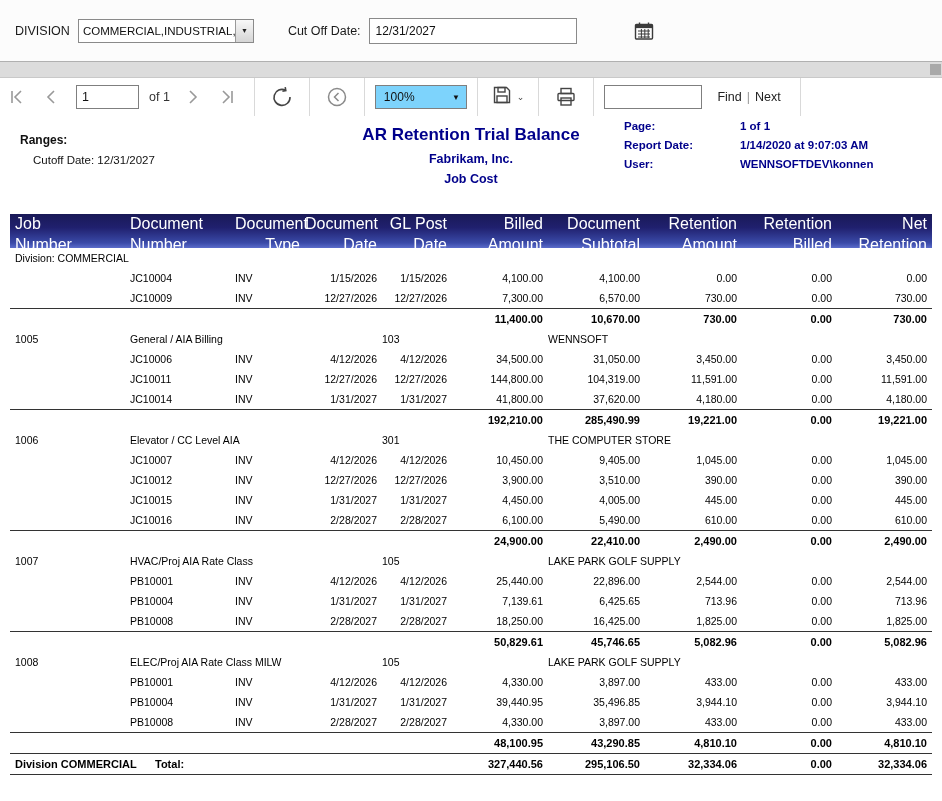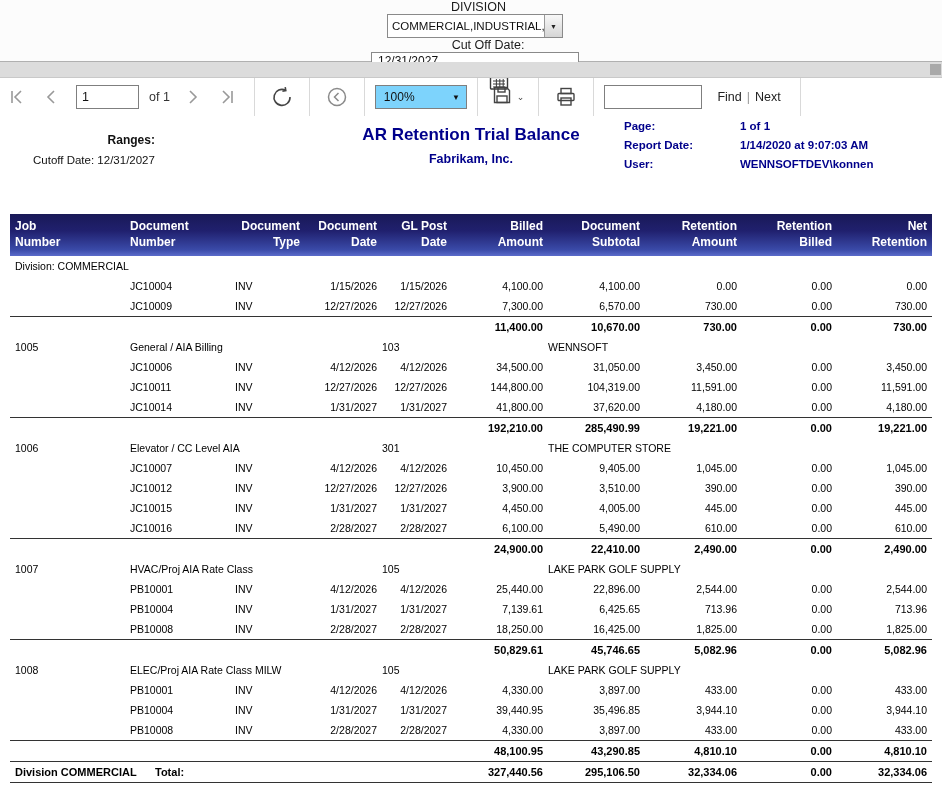"DIVISION" .param-bar { flex-direction: column -> none }
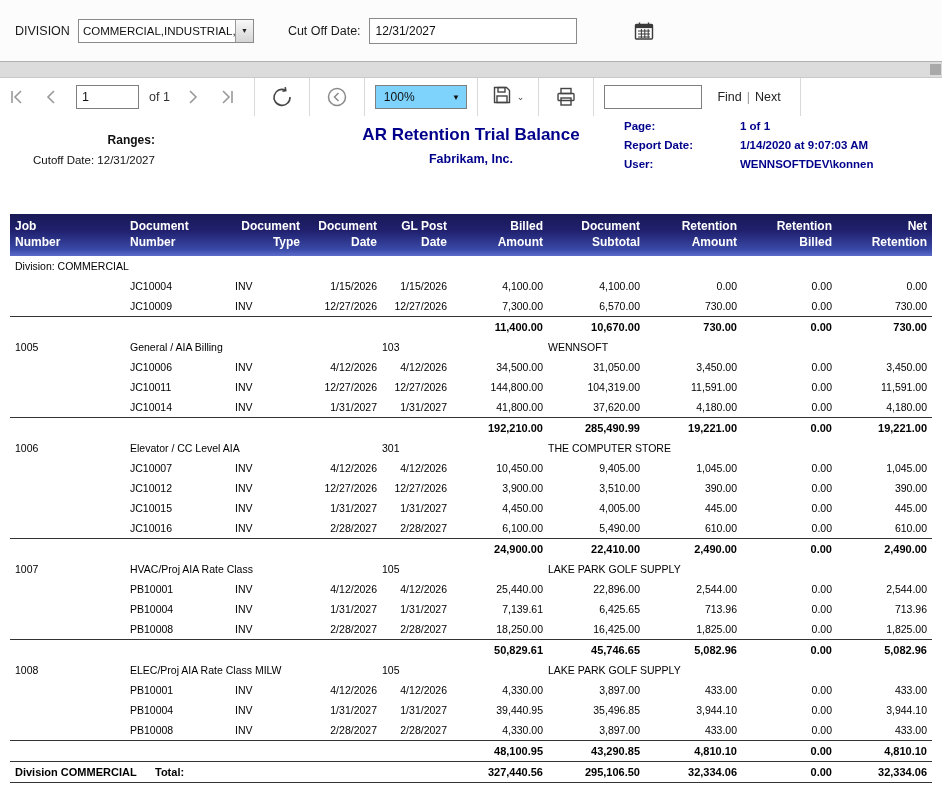"Ranges:" .ranges-title { text-align: right -> none }
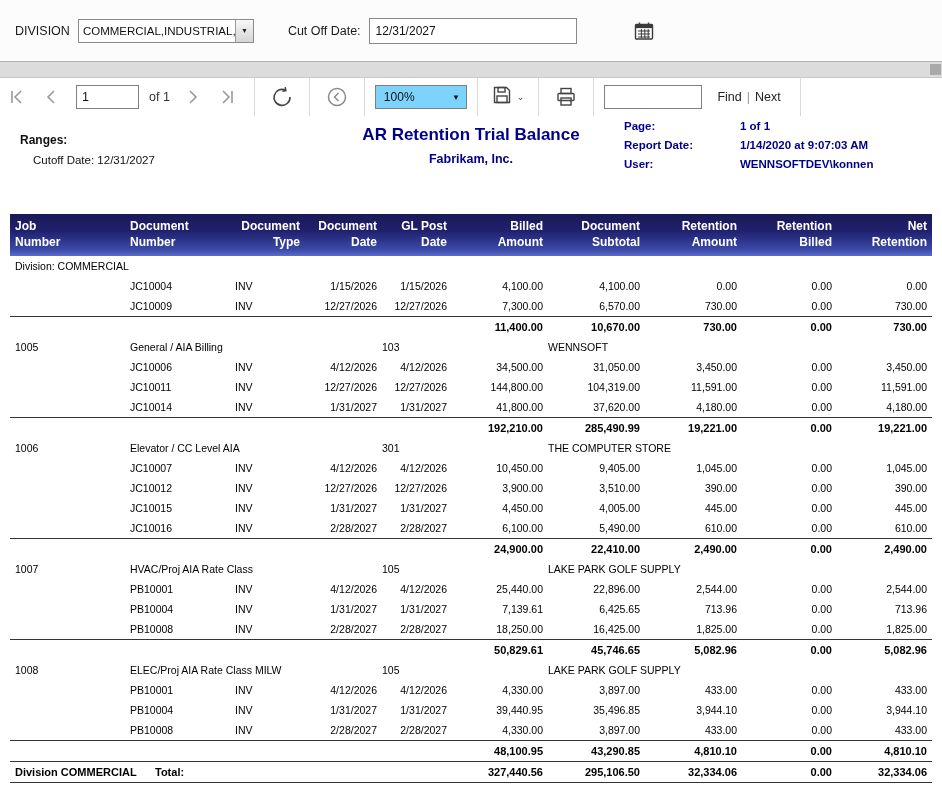"Job Cost" div.rsub { html: none -> <div>Job Cost</div> }
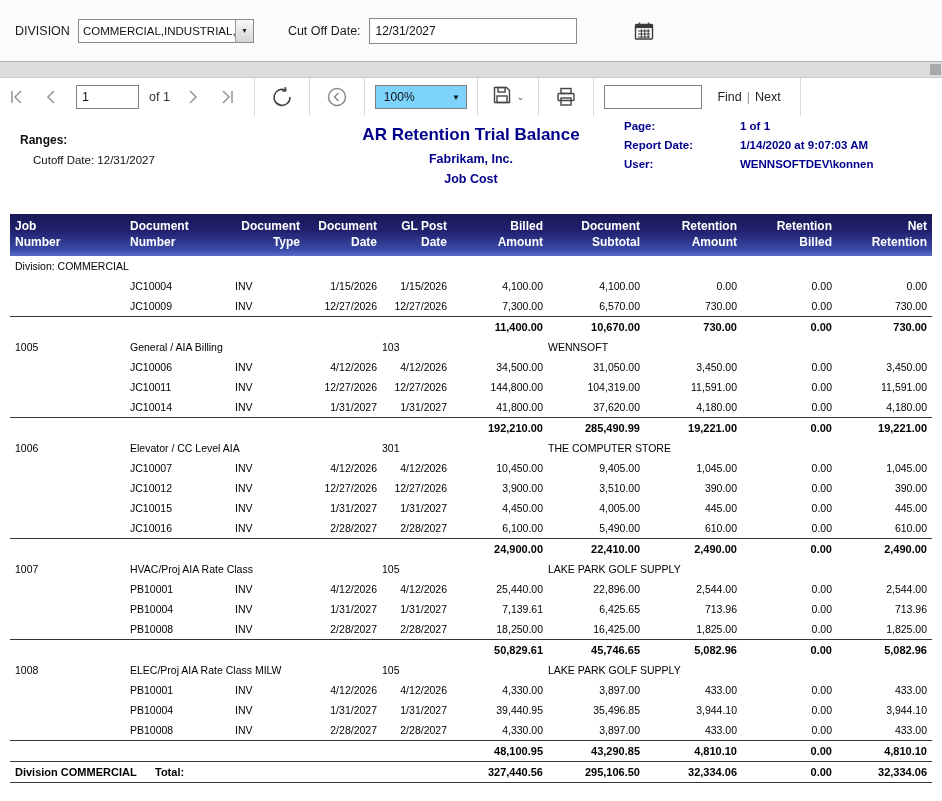"Job" .thead { font-size: 12px -> 16px; font-weight: bold -> normal; height: 42px -> 34px }
